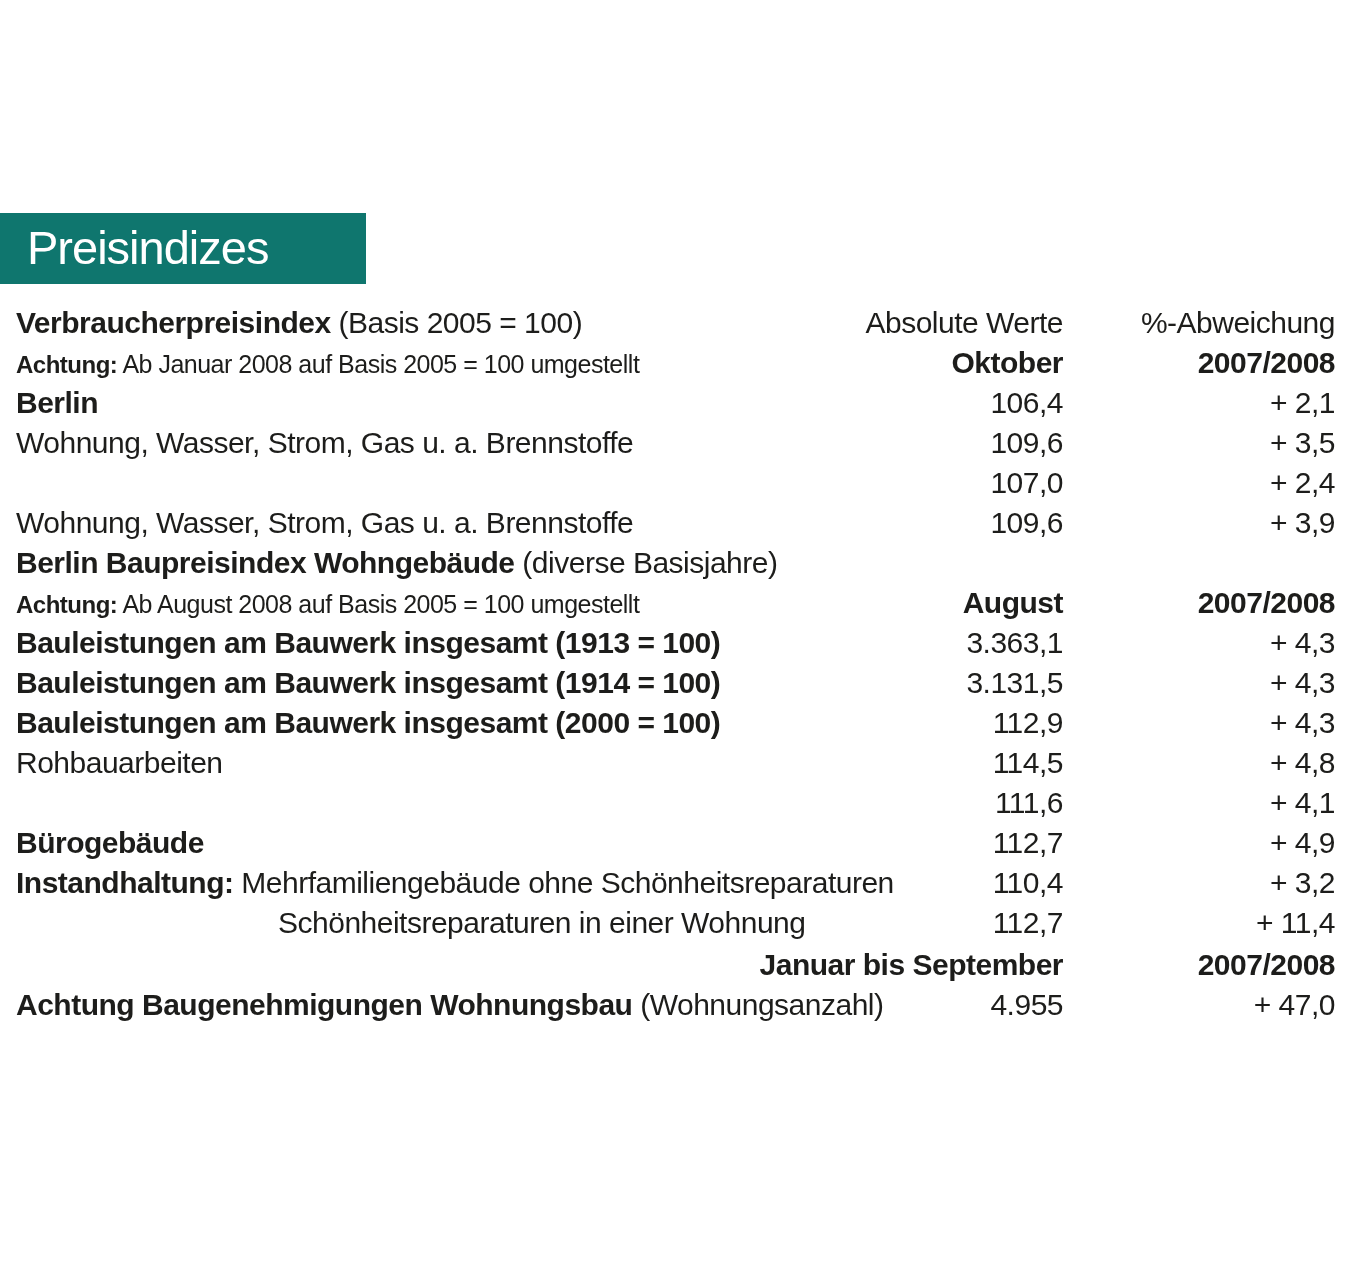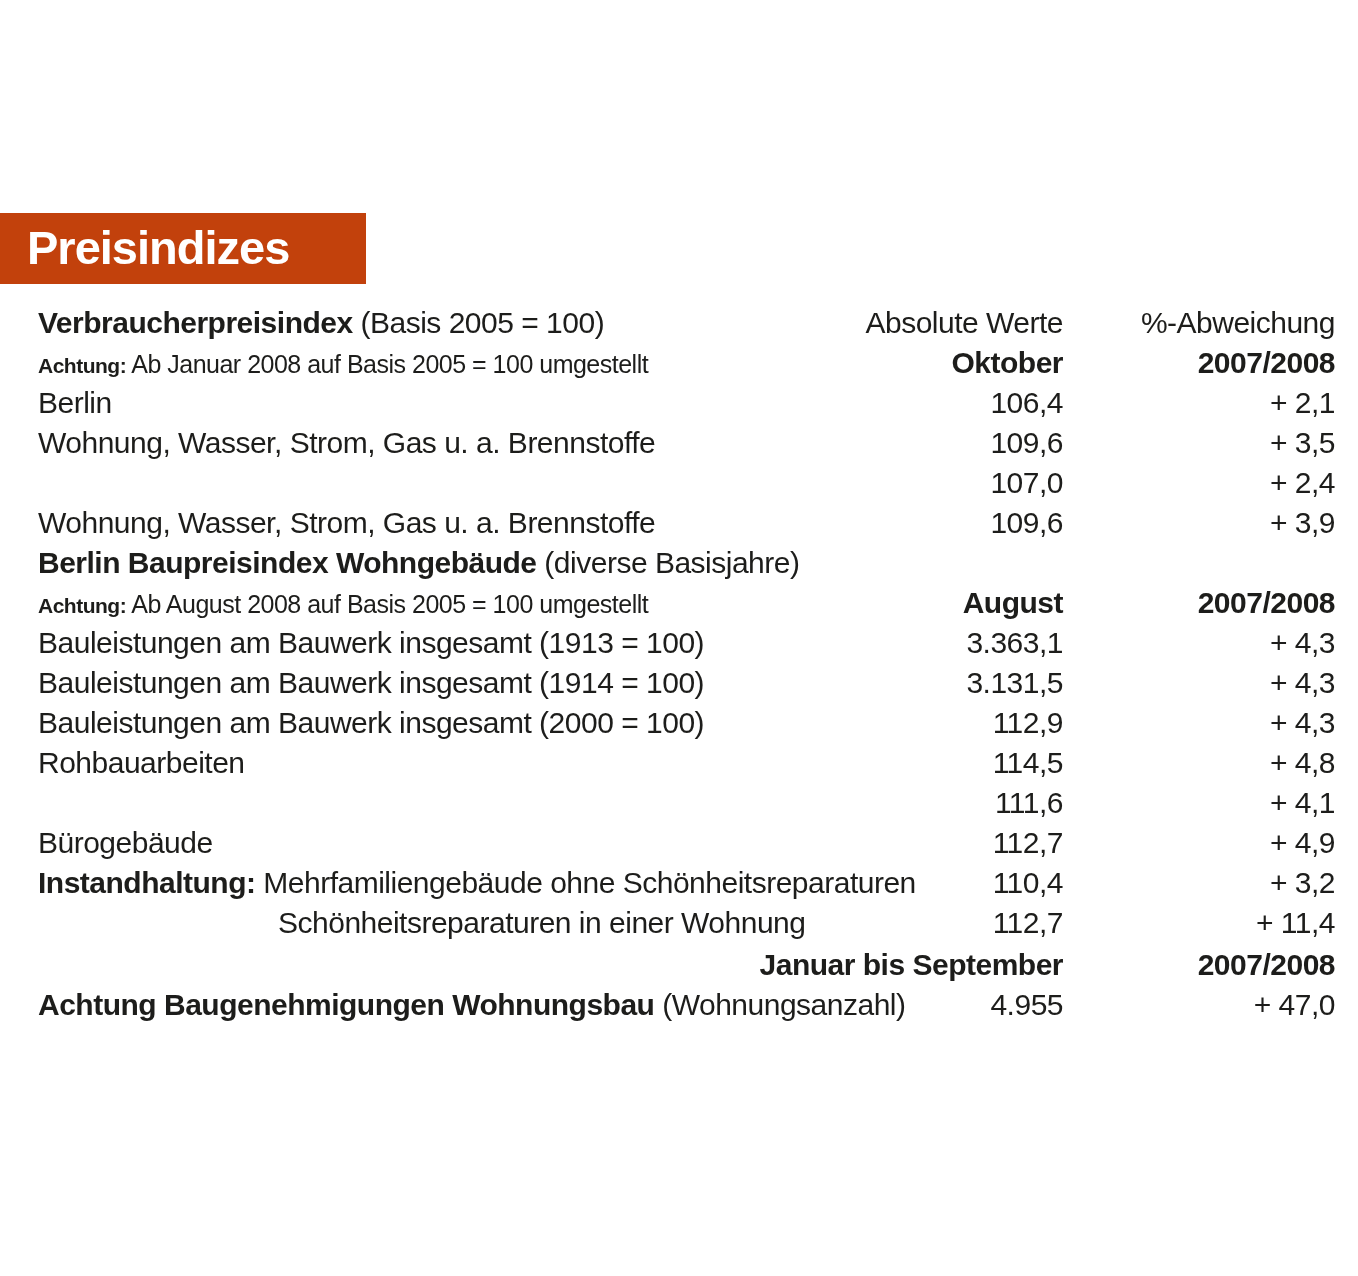"Preisindizes" .banner { background: #c2410c -> #0f766e; font-weight: bold -> normal }
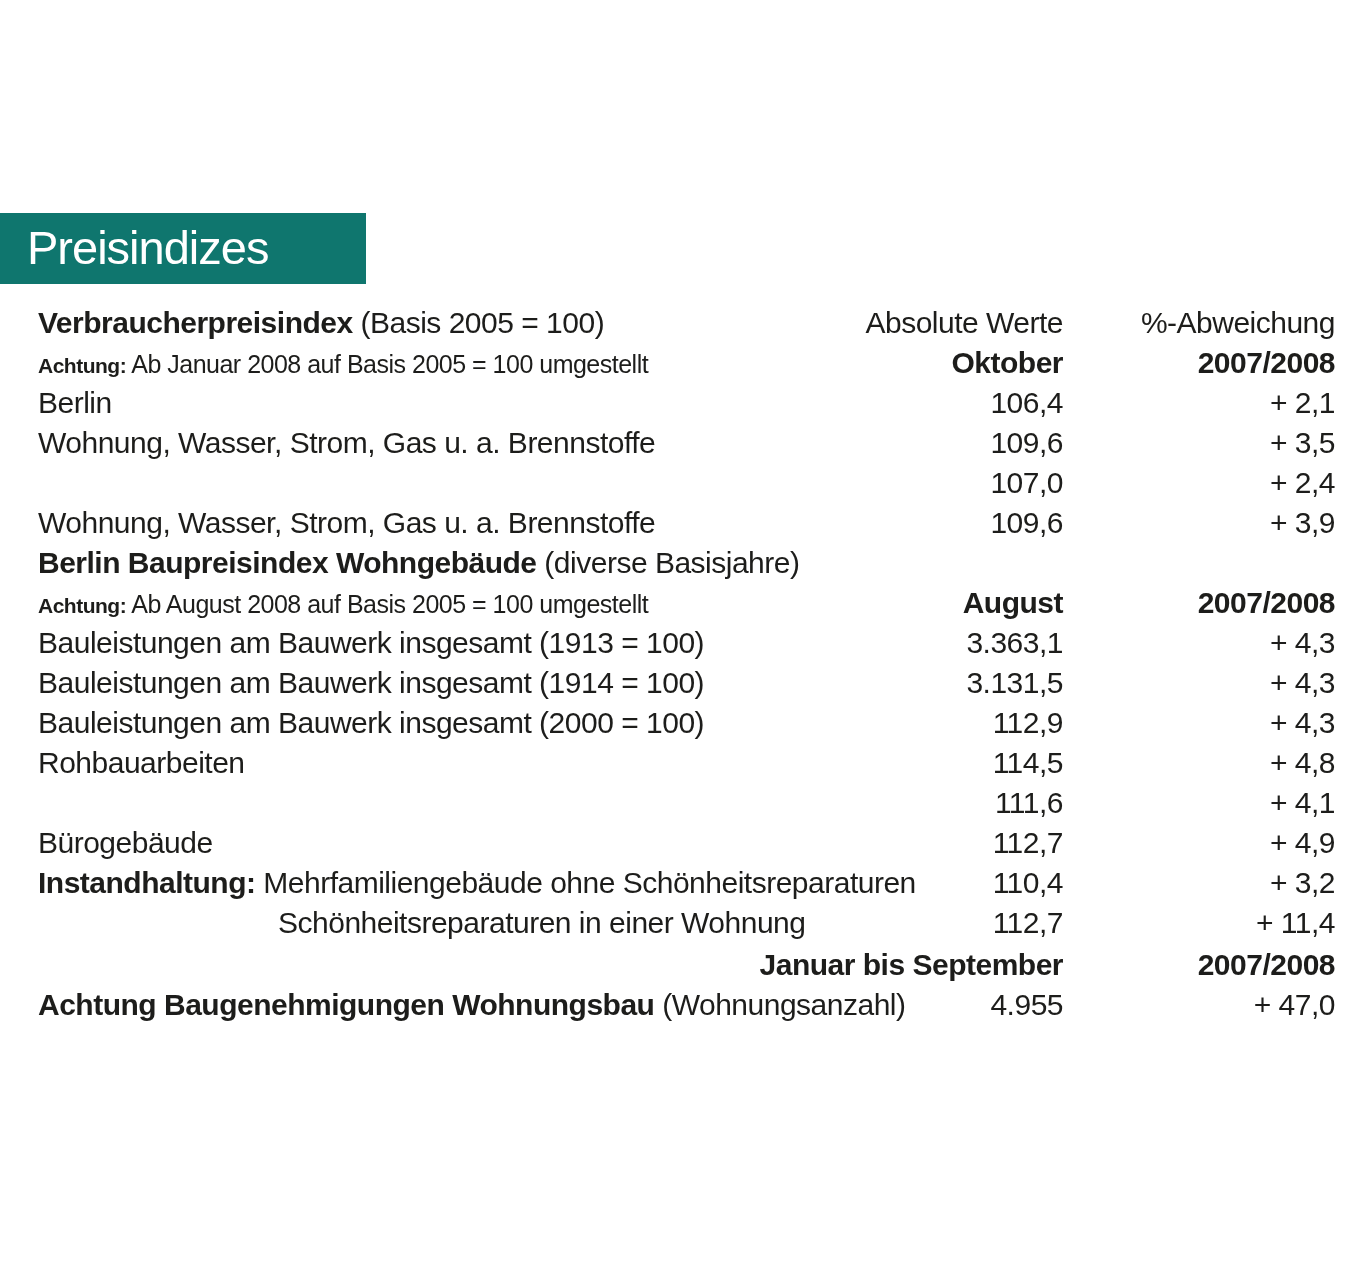"Verbraucherpreisindex (Basis 2005 = 100)" .row { padding-left: 38px -> 16px }
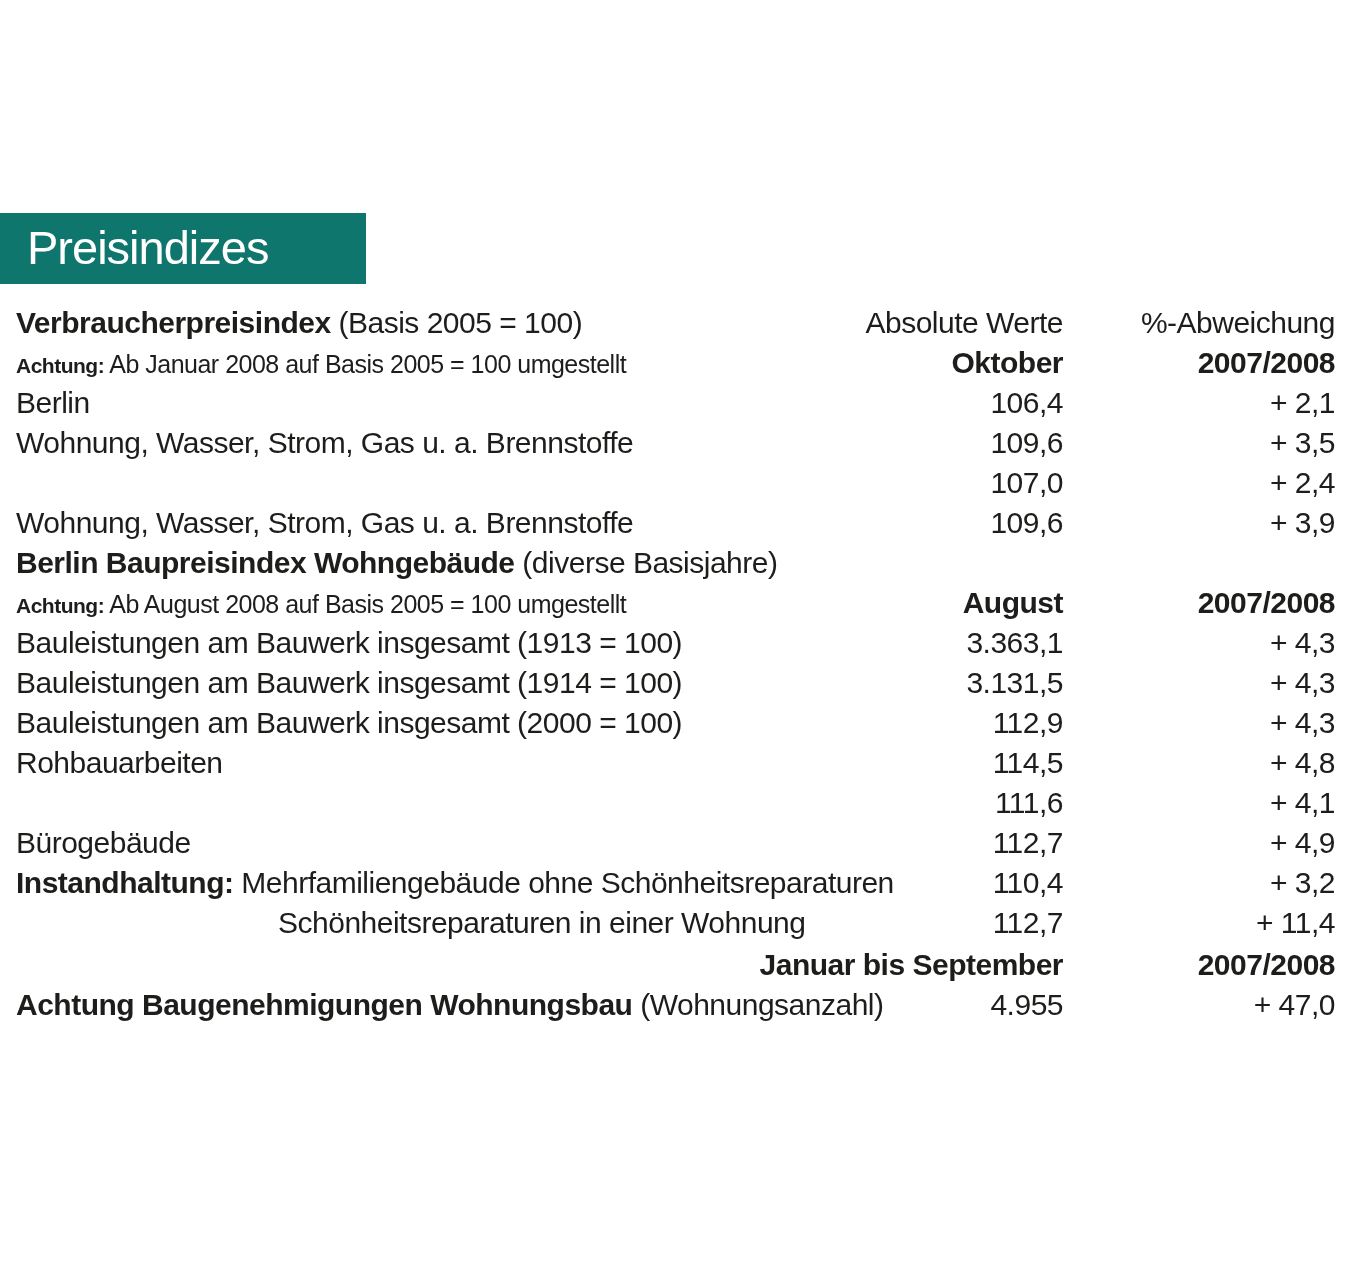"Achtung:" .note-b { font-size: 21px -> 24px }
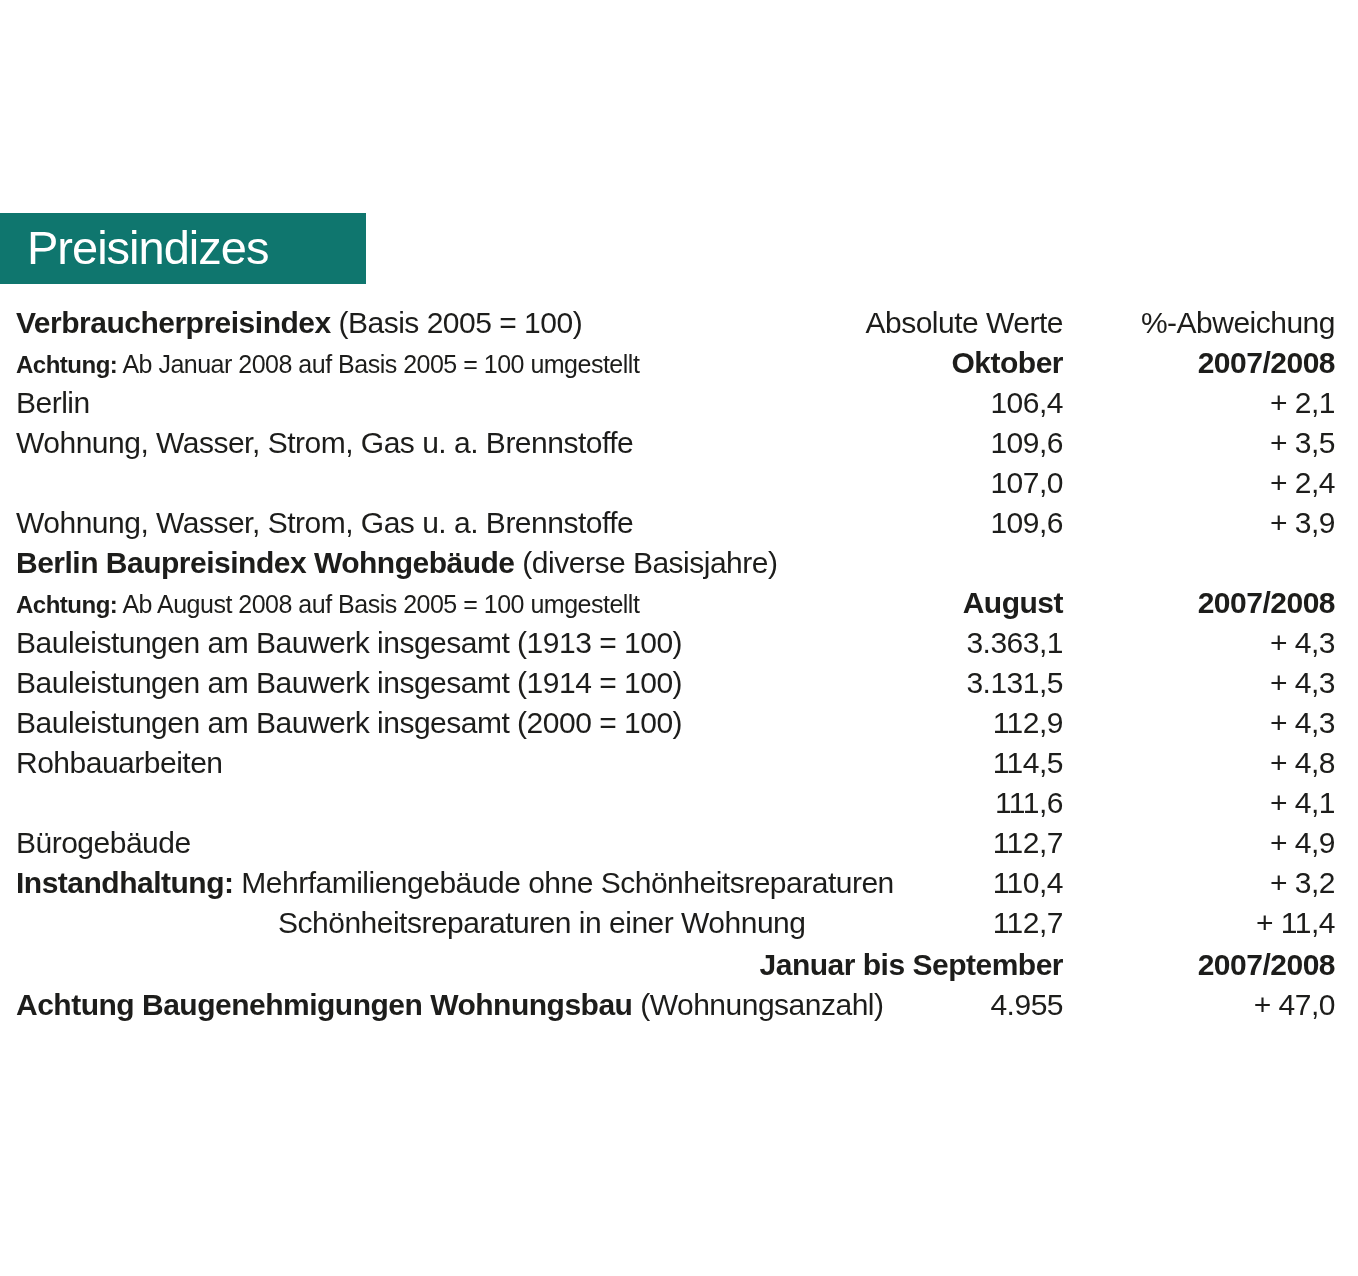"Berlin" .bold { font-weight: normal -> bold }
